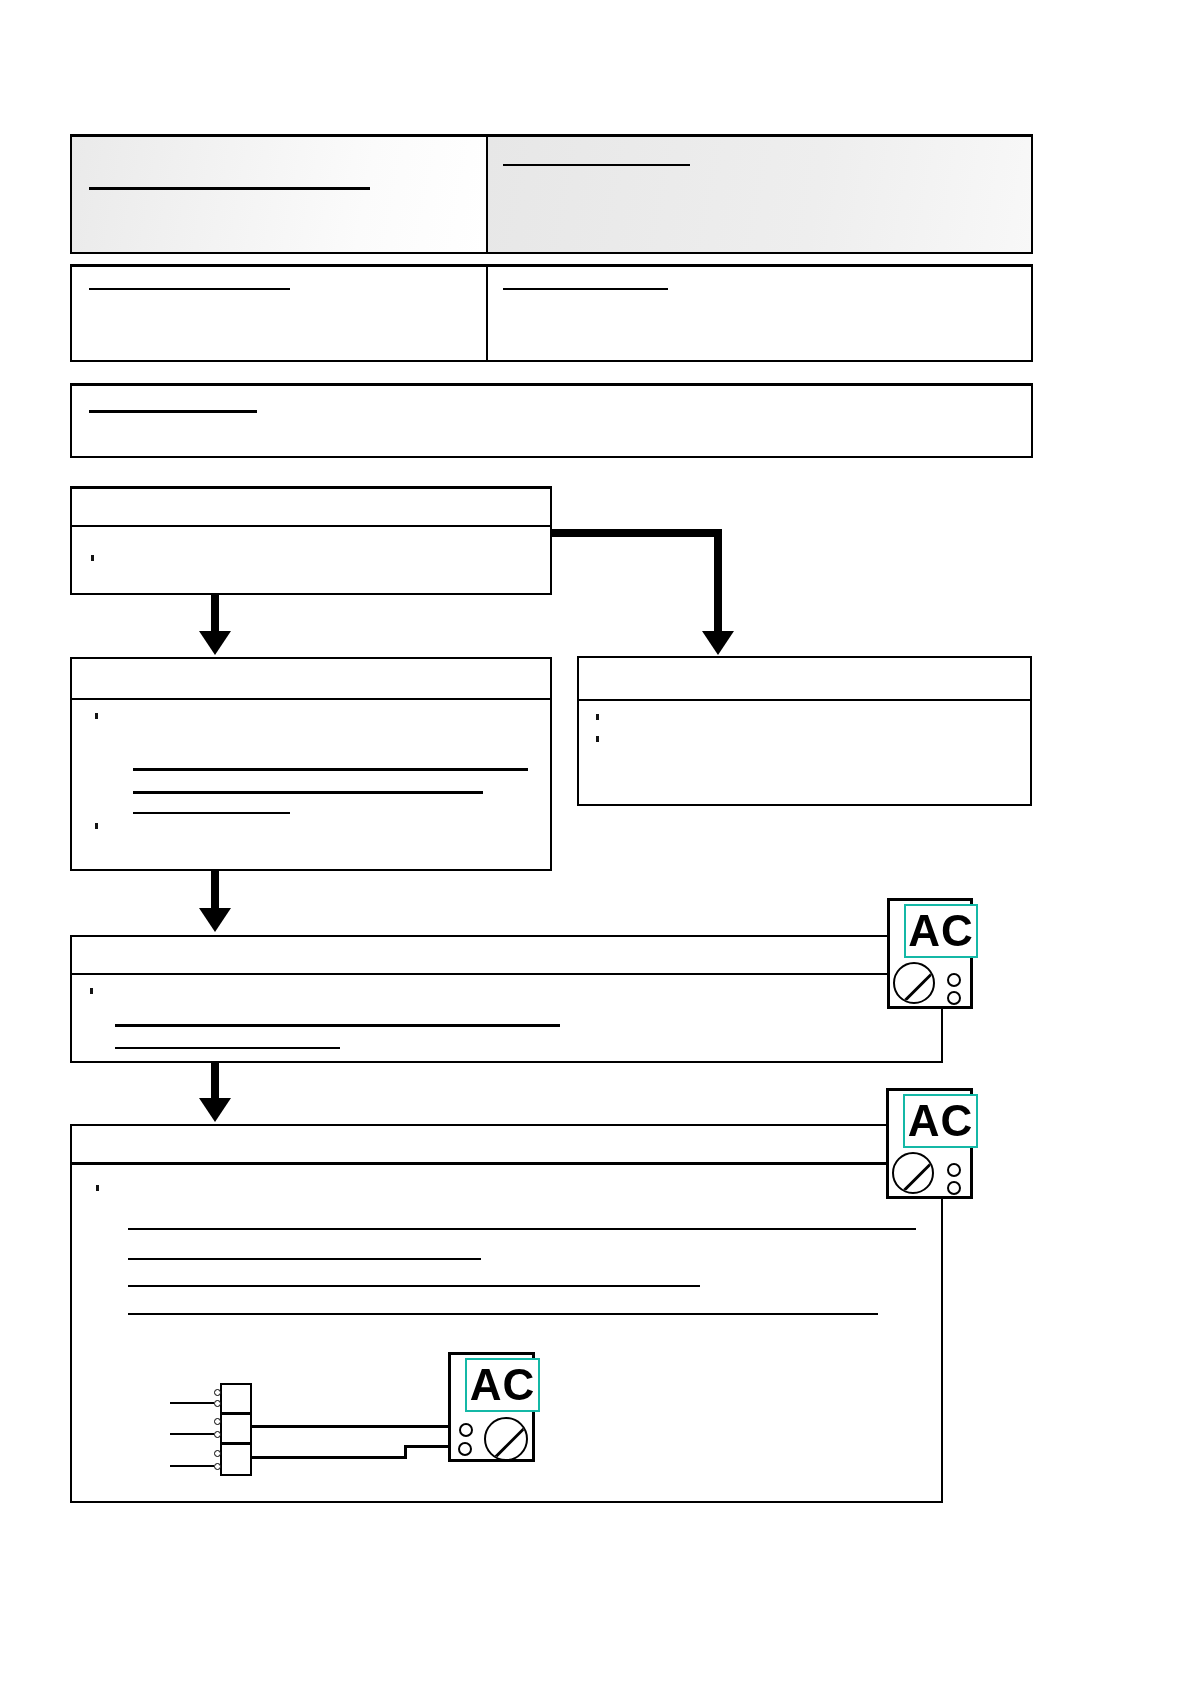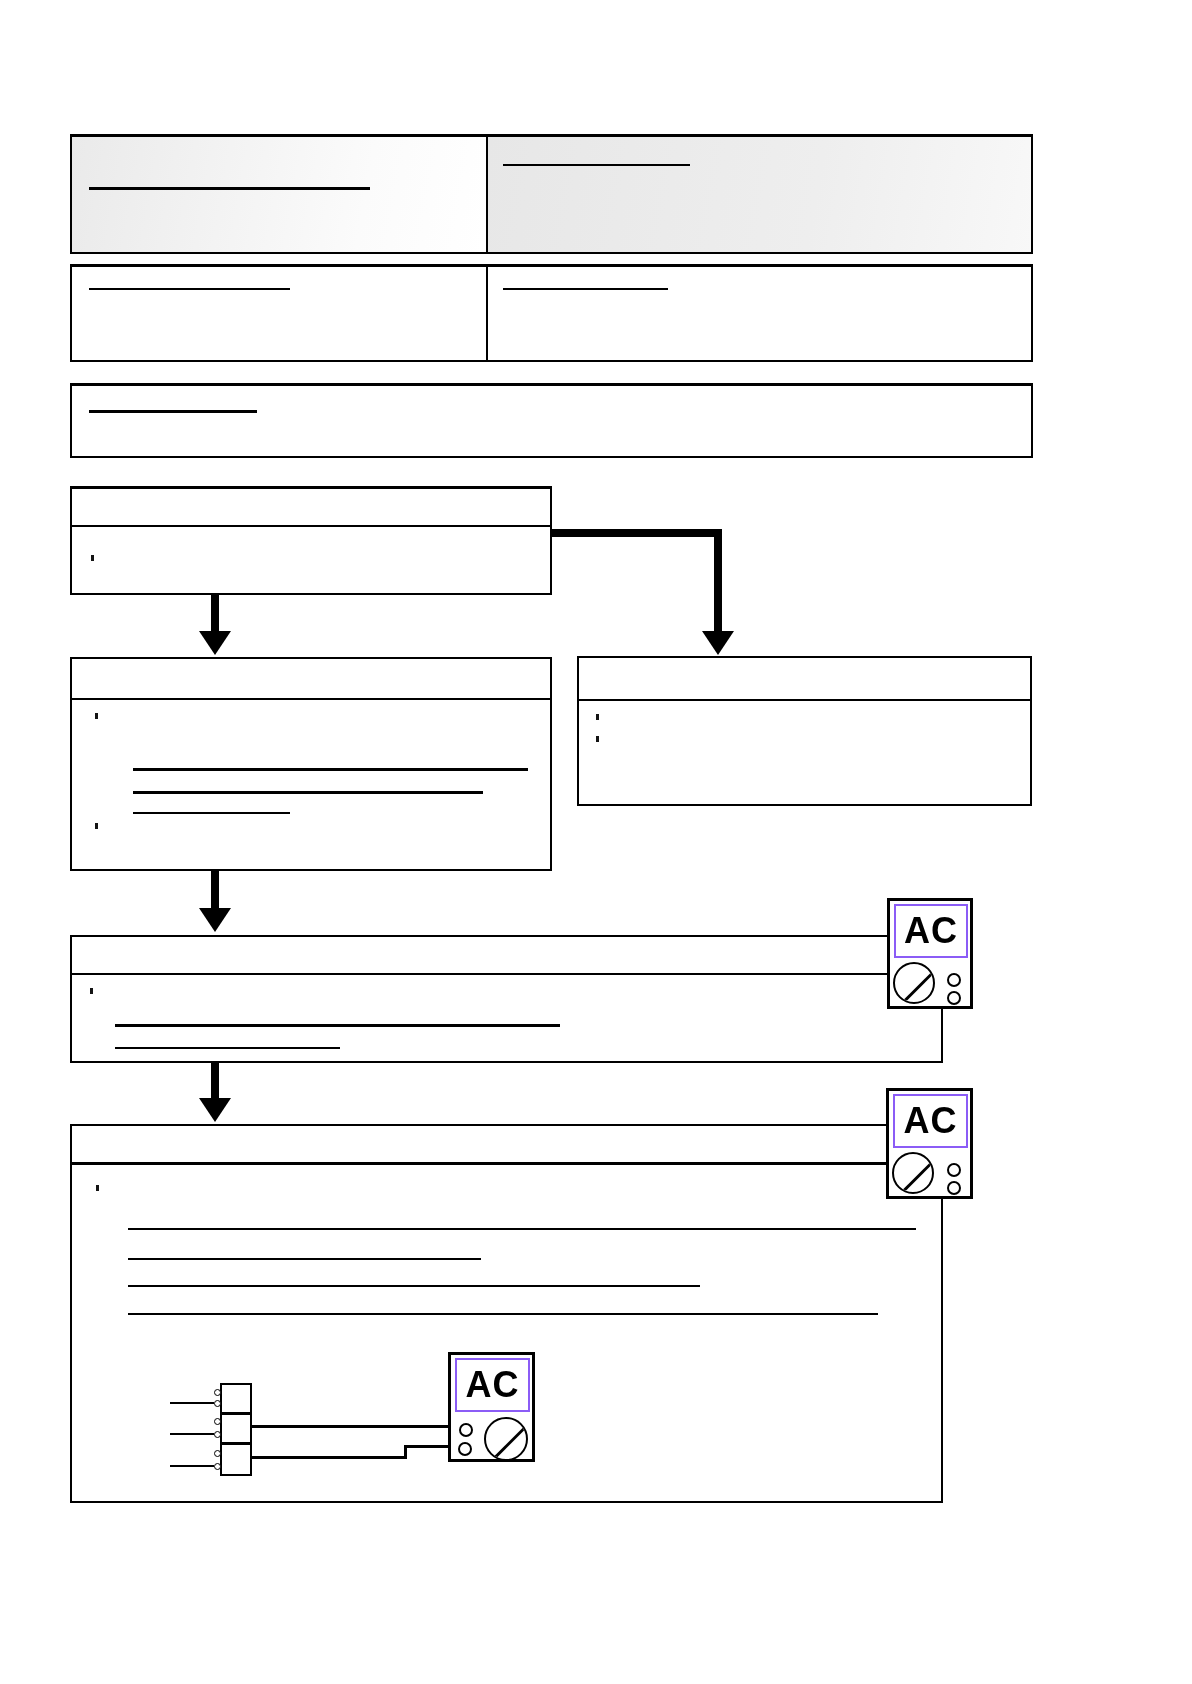"AC" .mdisplay { border: 2px solid #8b5cf6 -> 2px solid #14b8a6; font-size: 36px -> 44px; margin-left: none -> 10px }
